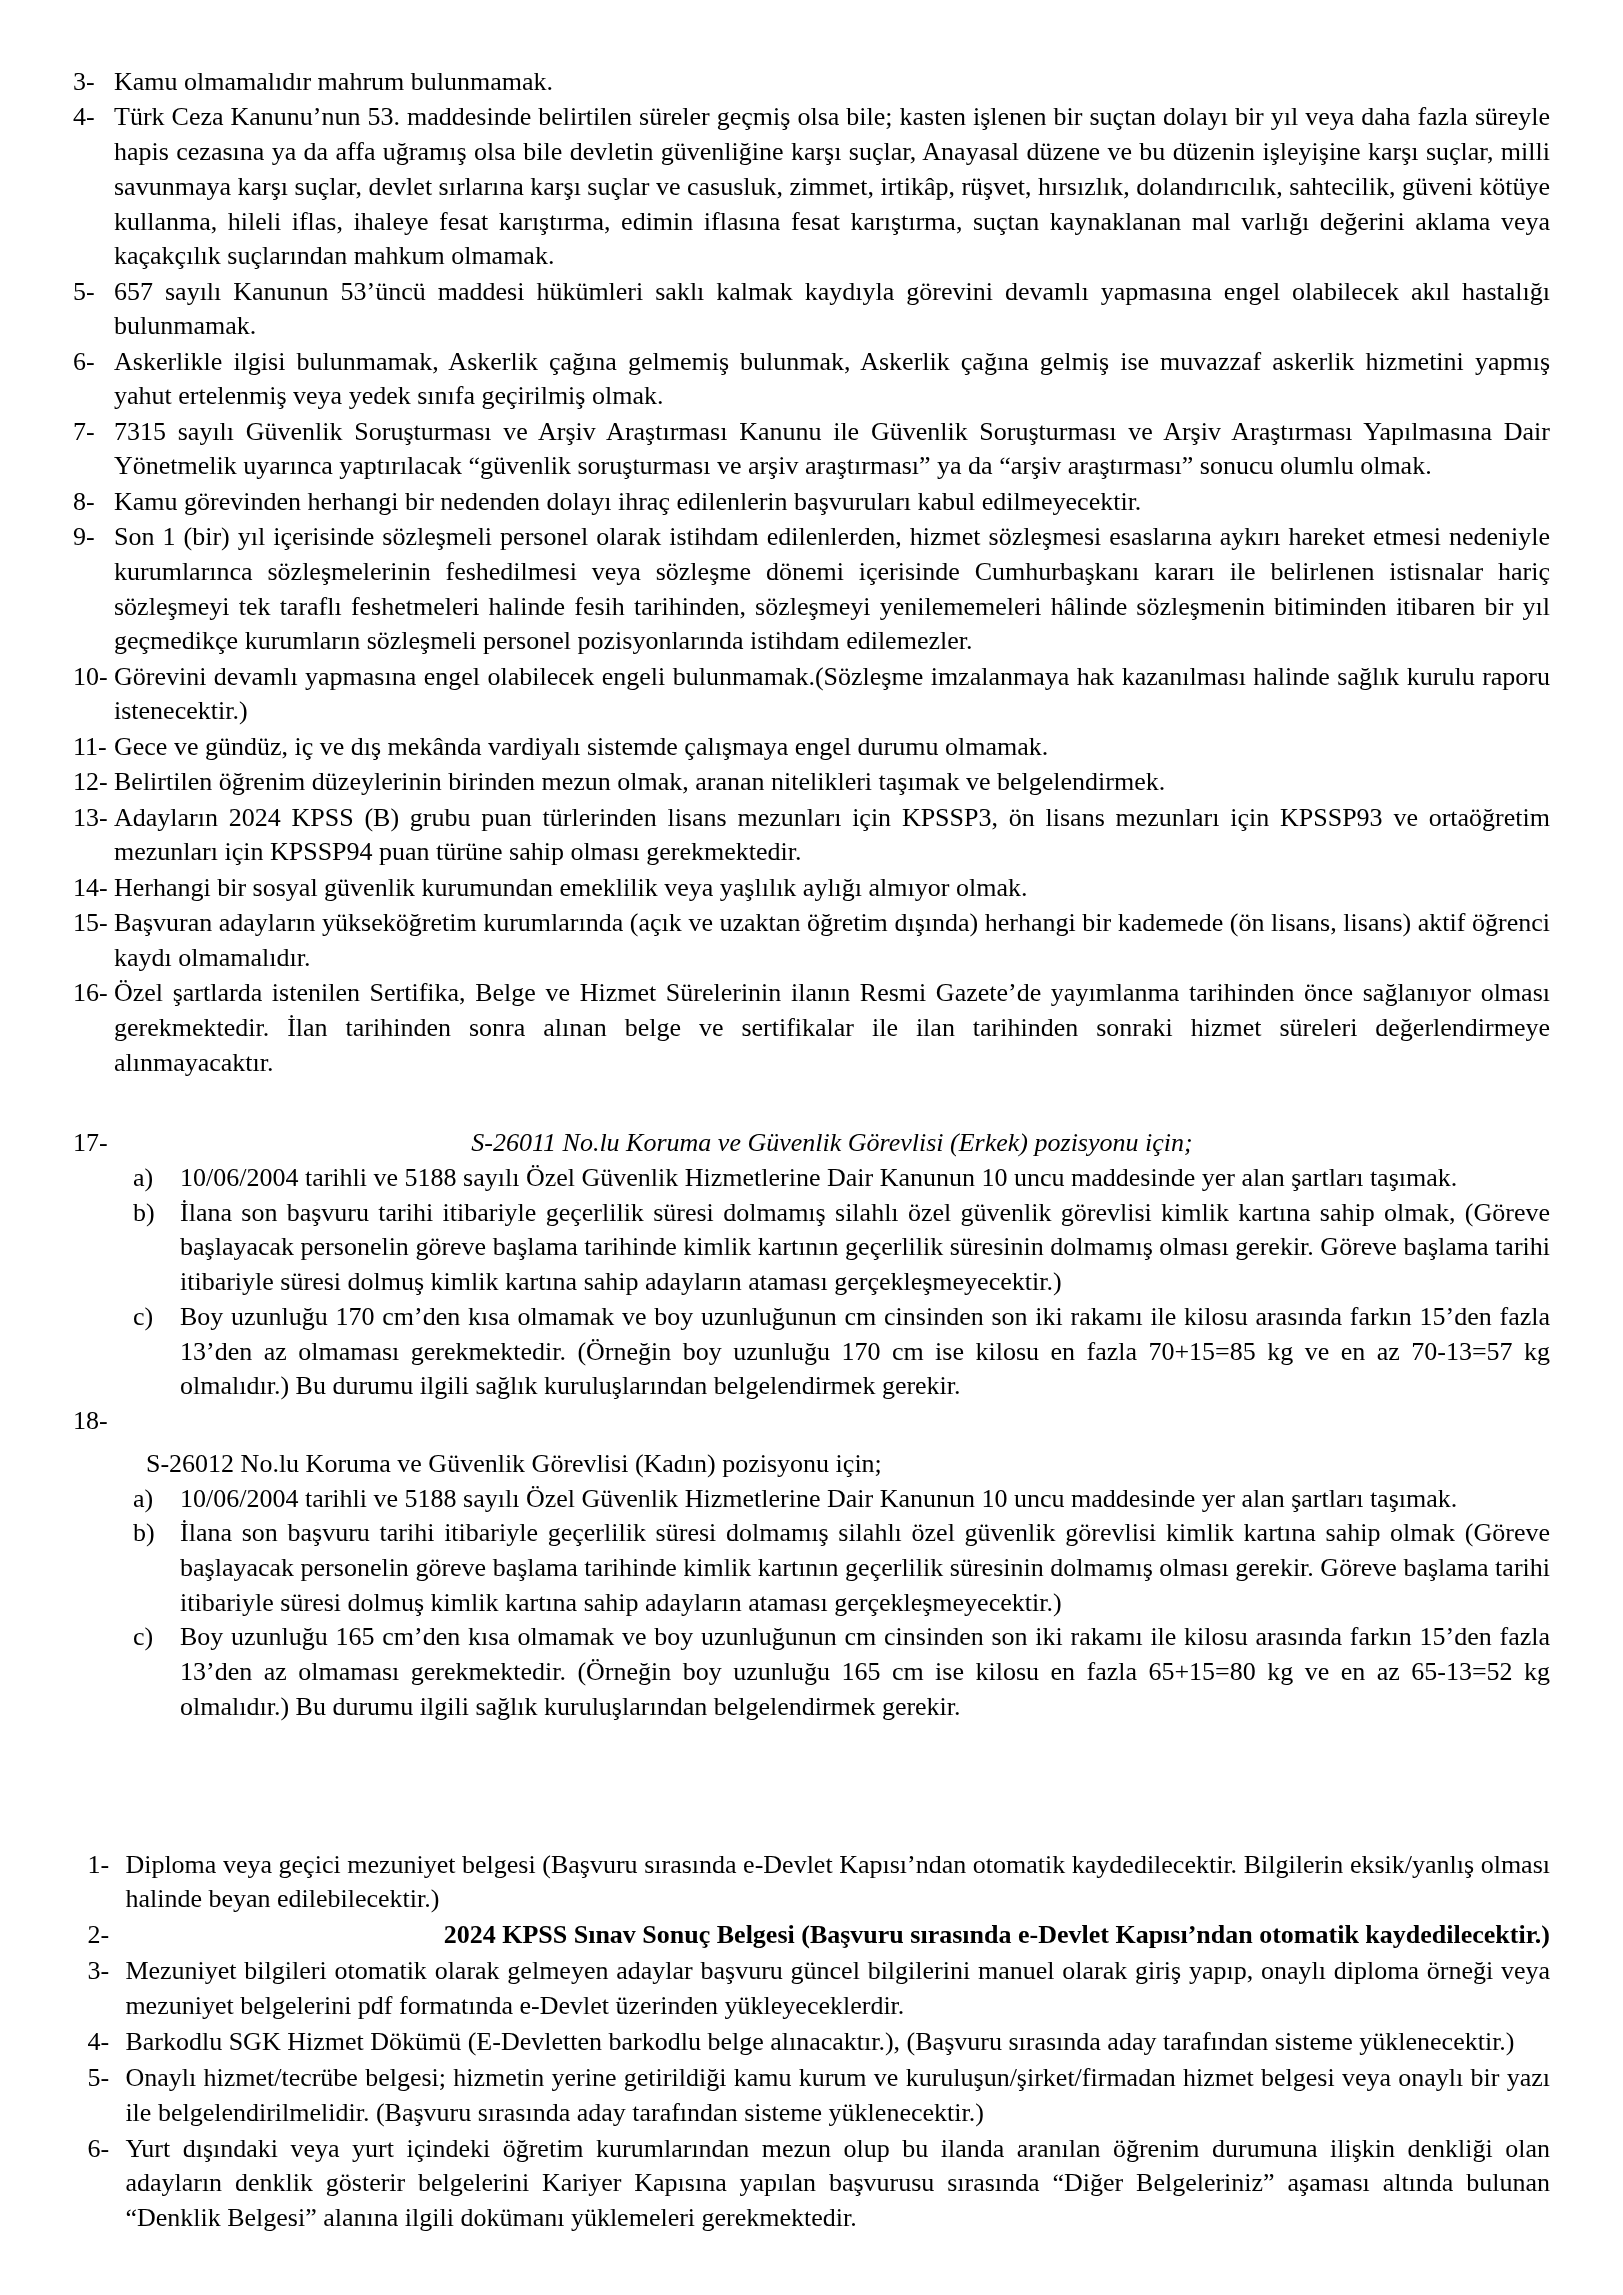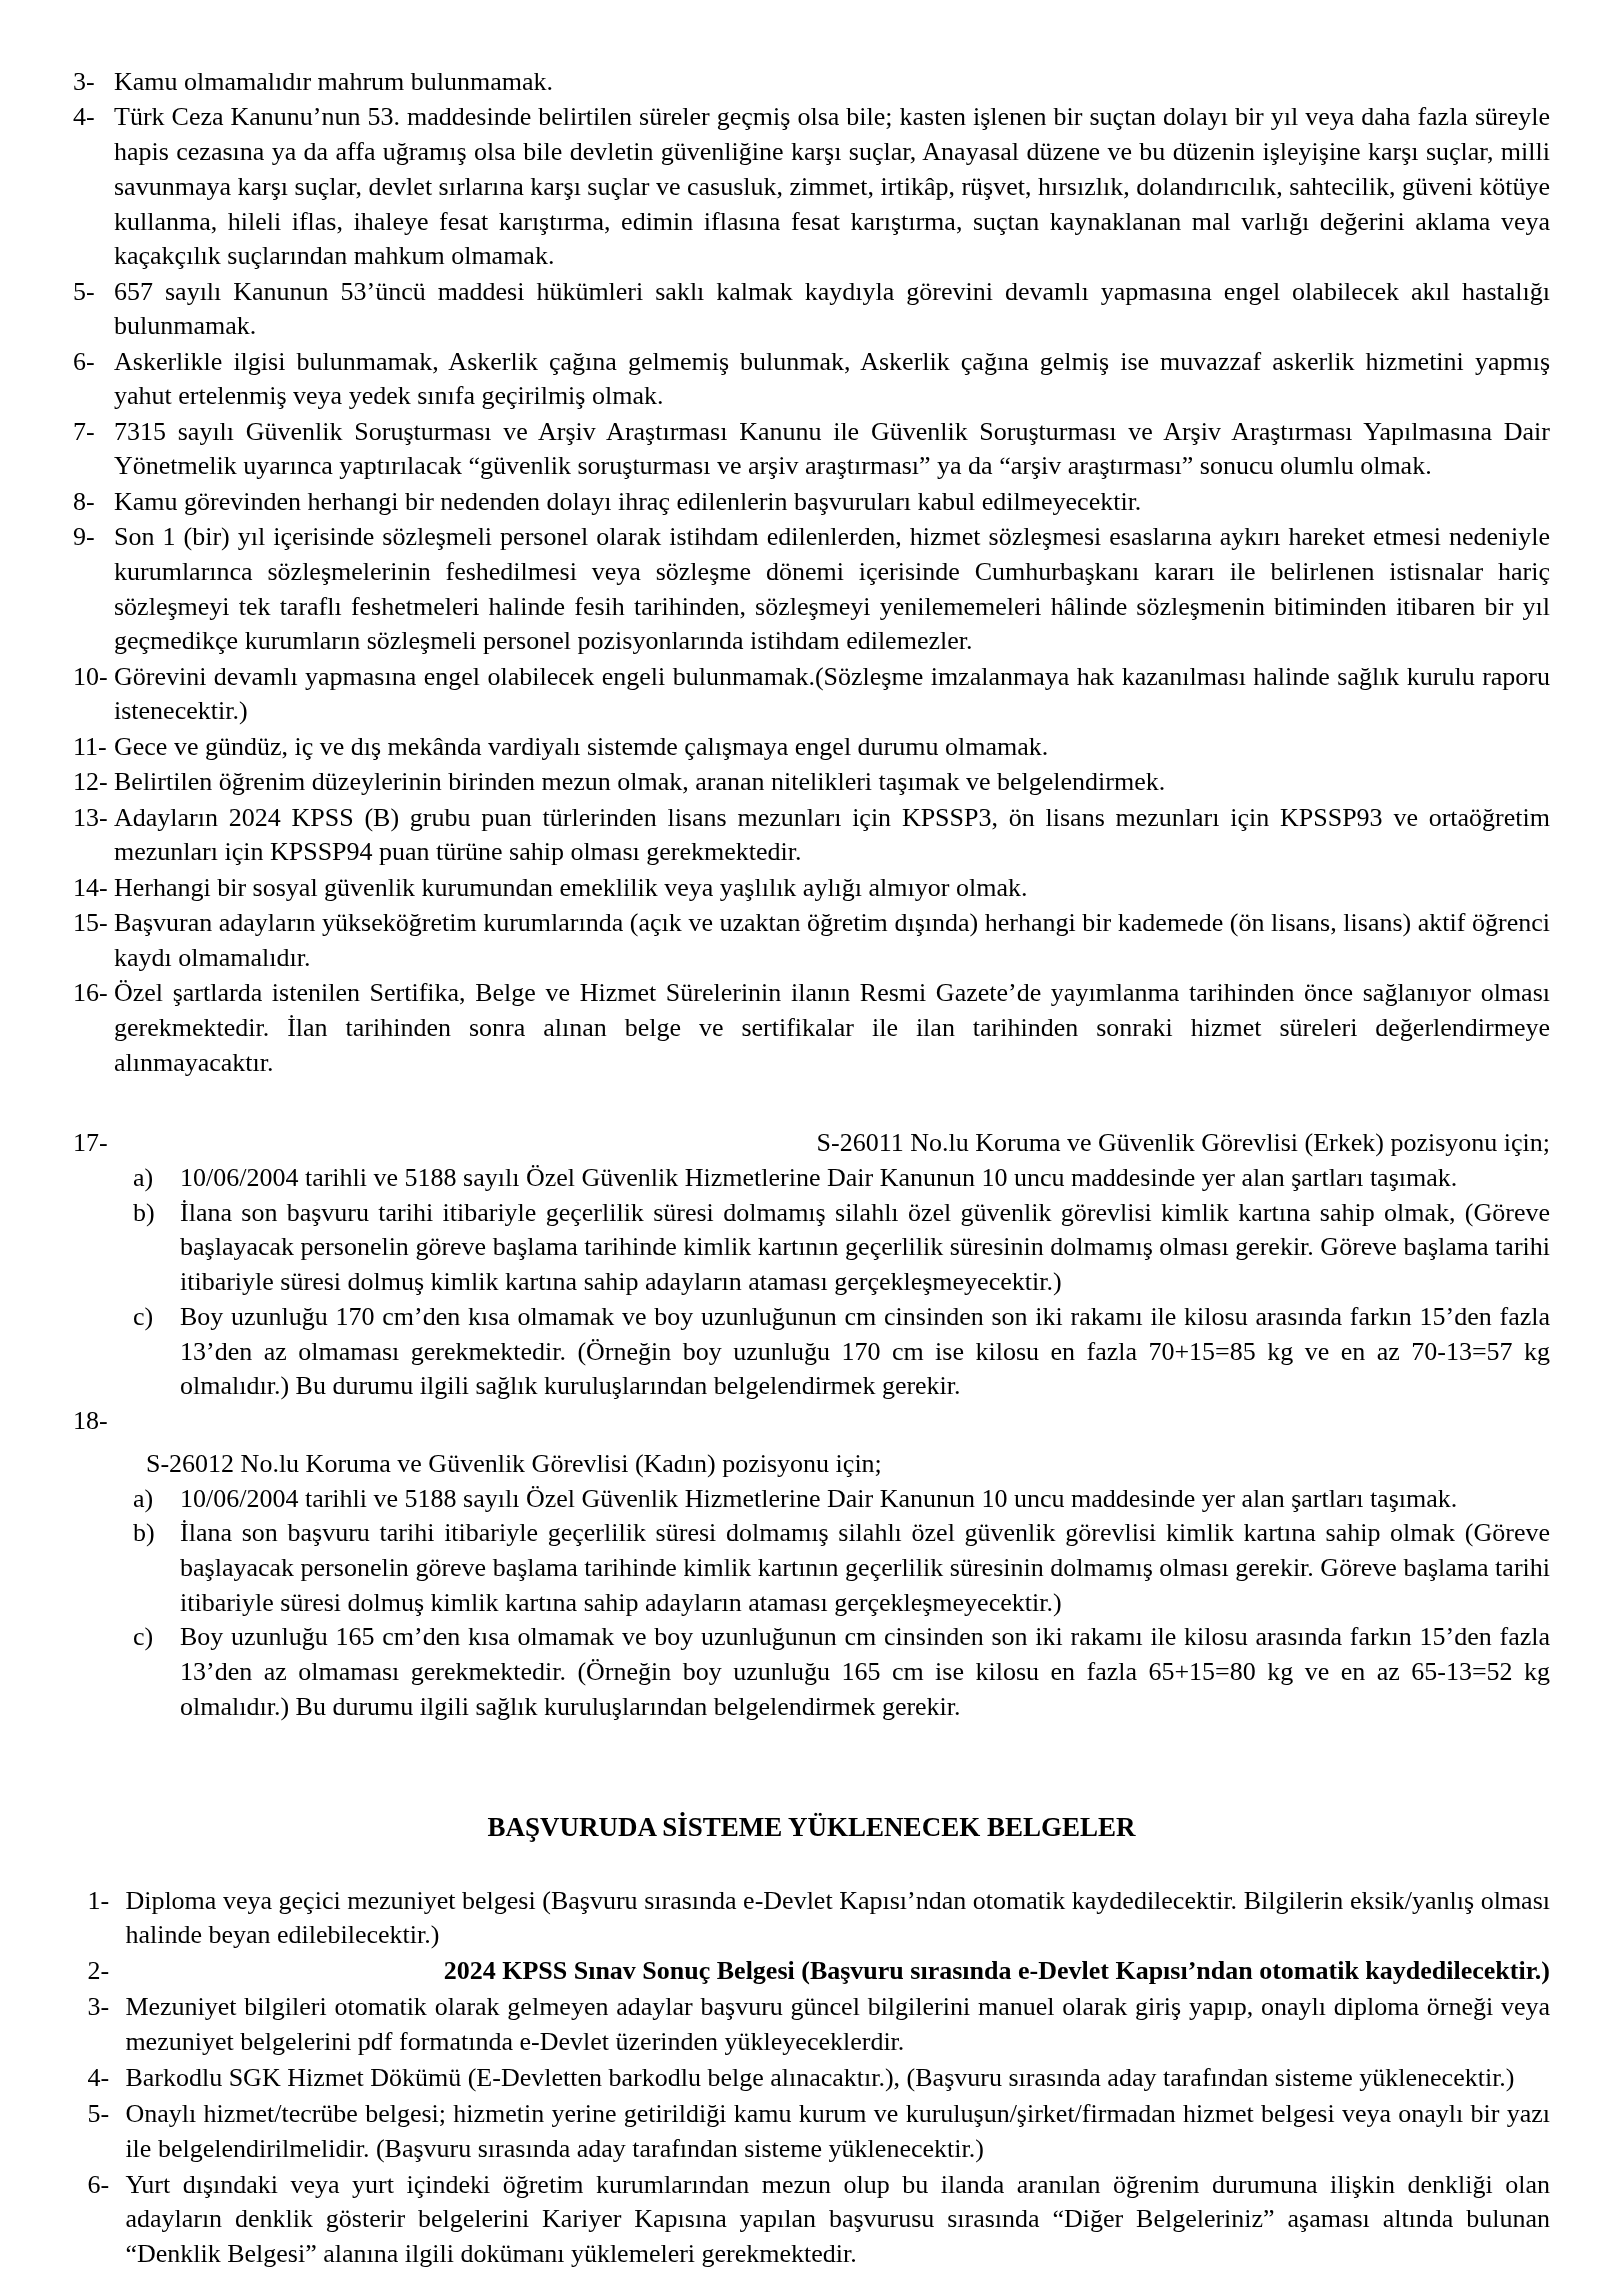"S-26011 No.lu Koruma ve Güvenlik" span.body-text { font-style: none -> italic; text-align: right -> center }
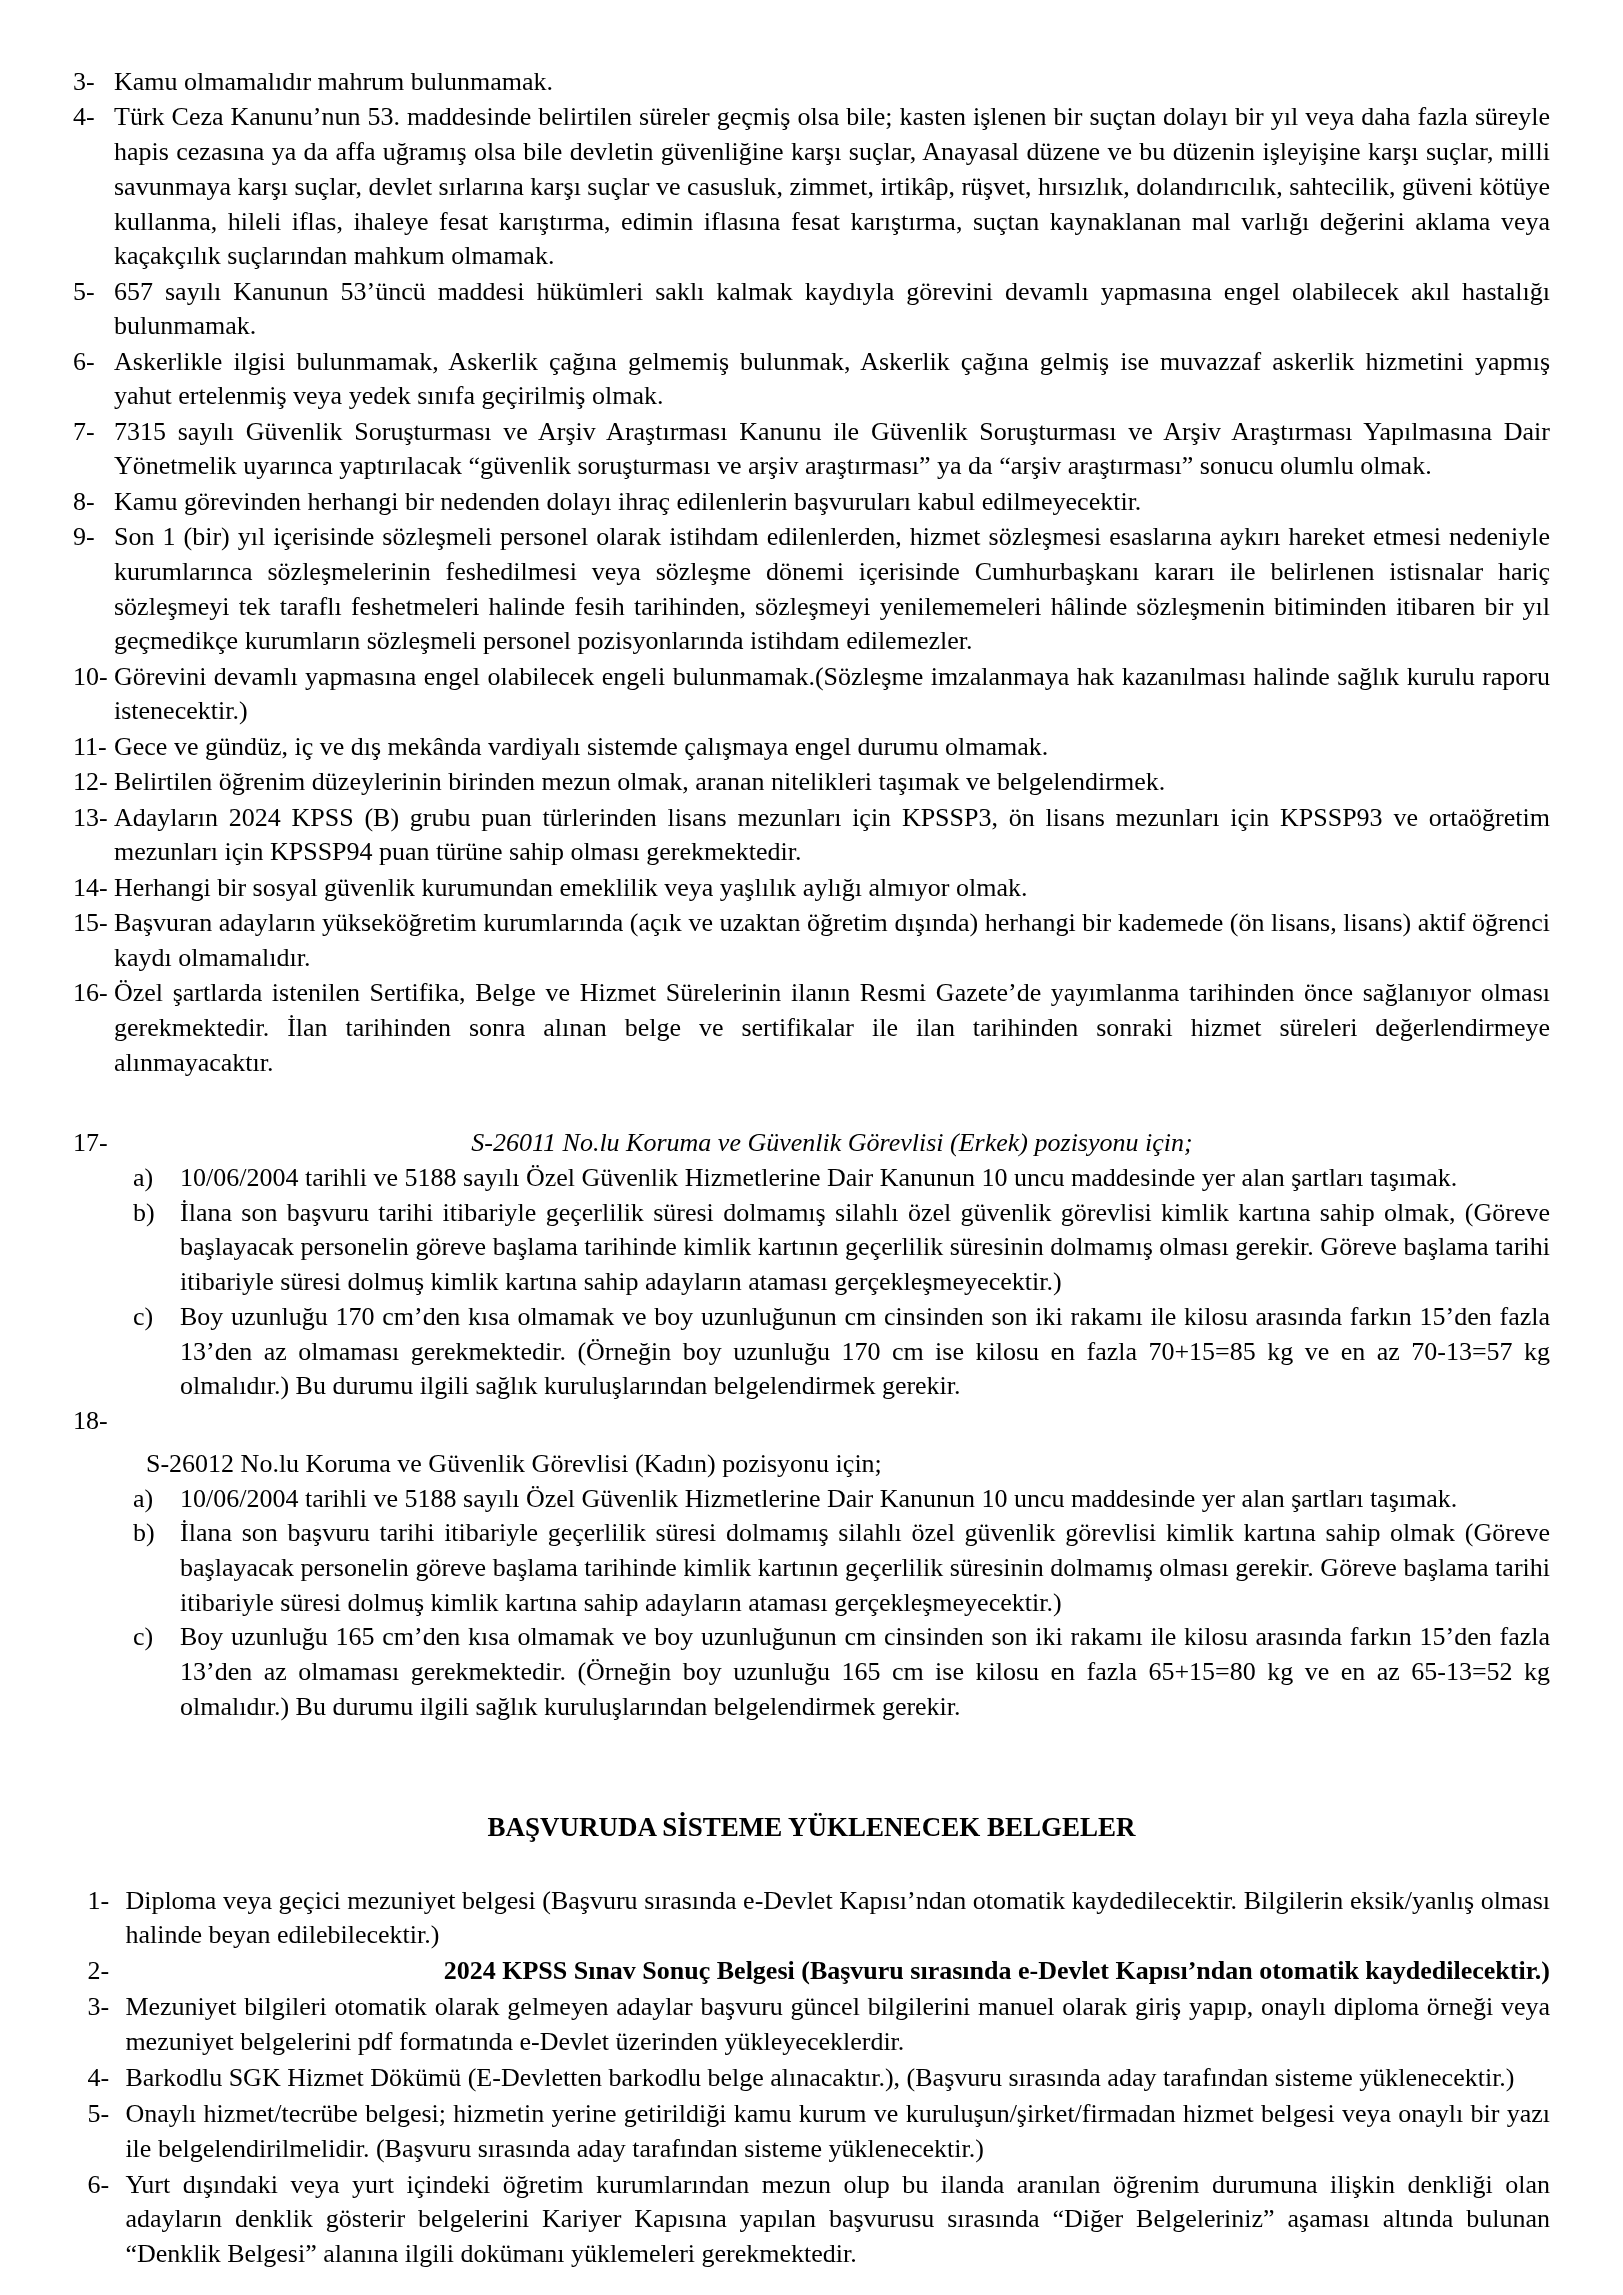"BAŞVURUDA SİSTEME YÜKLENECEK BELGELER" div.section-title { html: <div>BAŞVURUDA SİSTEME YÜKLENECEK BELGELER</div> -> none }
